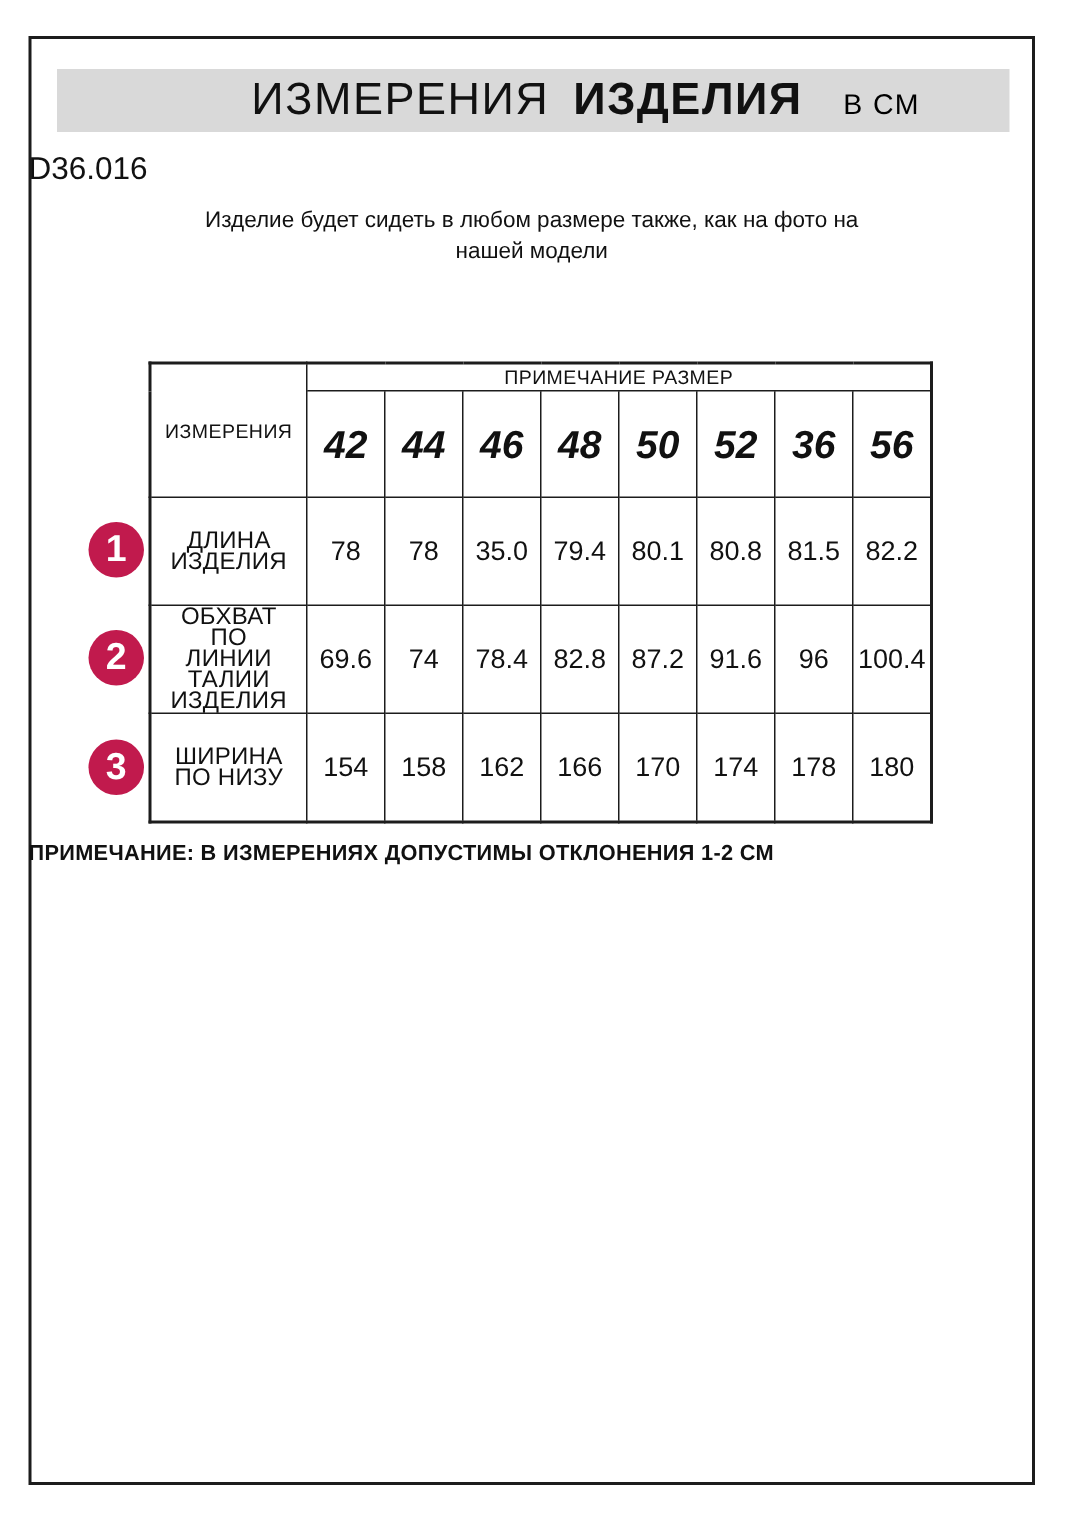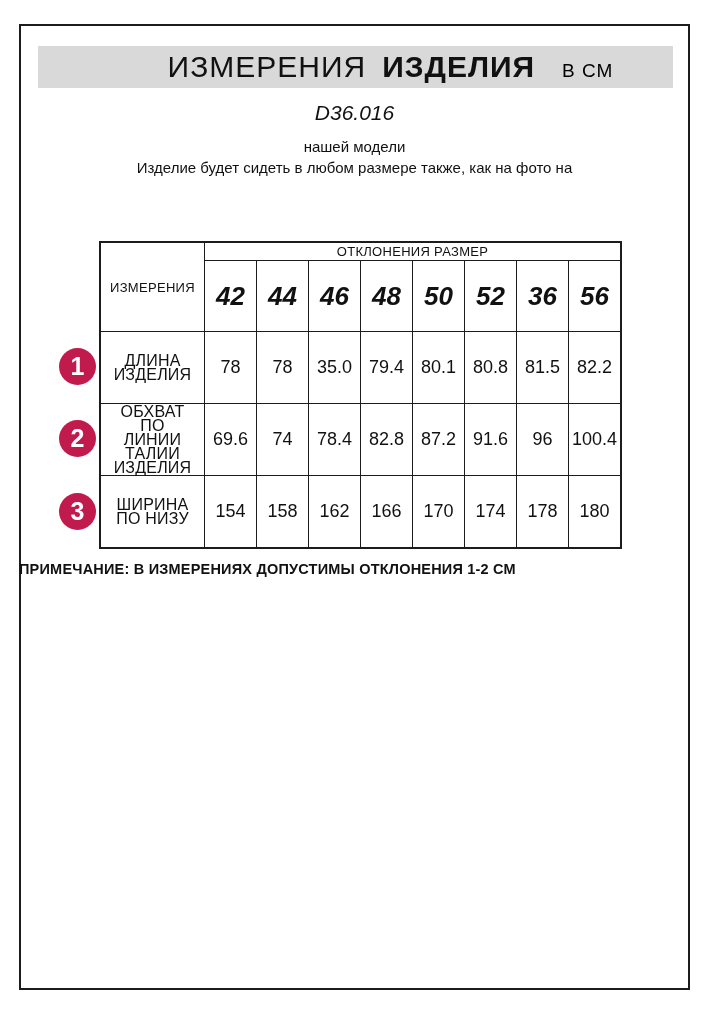"D36.016" .article { font-style: italic -> none; text-align: center -> none }
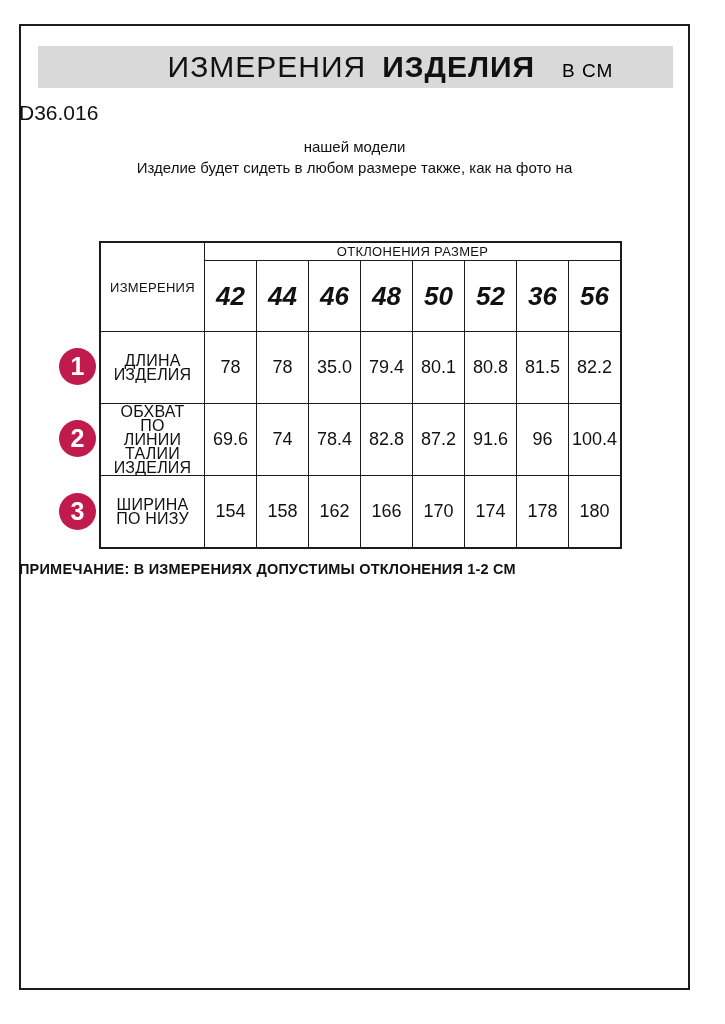"нашей модели" div { order: before "Изделие будет сидеть в любом" -> after "Изделие будет сидеть в любом" }
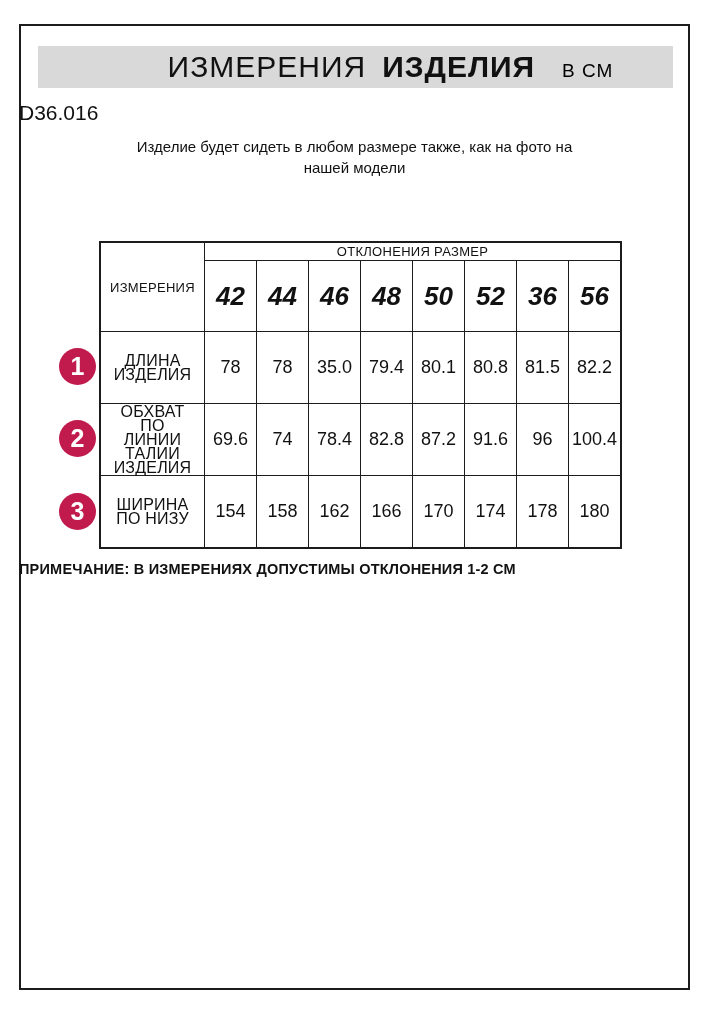"ОТКЛОНЕНИЯ РАЗМЕР" td { text: ОТКЛОНЕНИЯ -> ПРИМЕЧАНИЕ }
